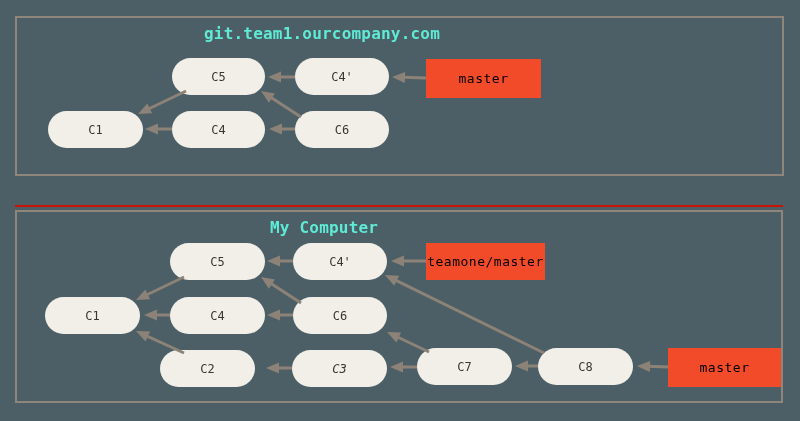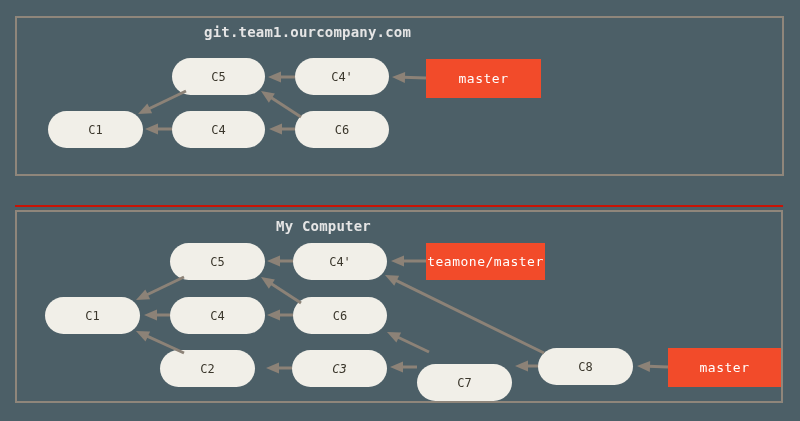"git.team1.ourcompany.com" .repo-title { color: #e5e5e5 -> #5eead4; font-size: 14px -> 16px }
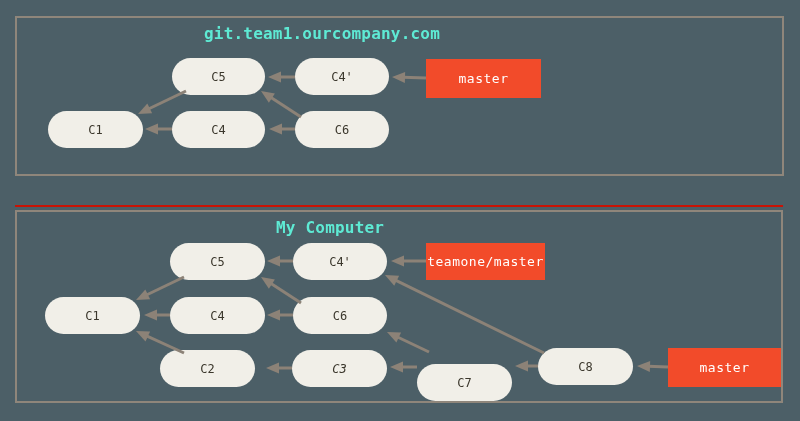"master" .branch { color: #ffffff -> #000000 }
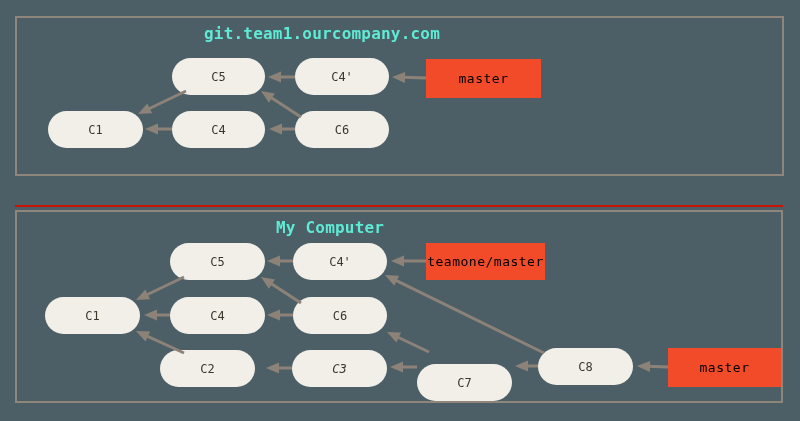"My Computer" span.repo-title { left: 248px -> 242px }
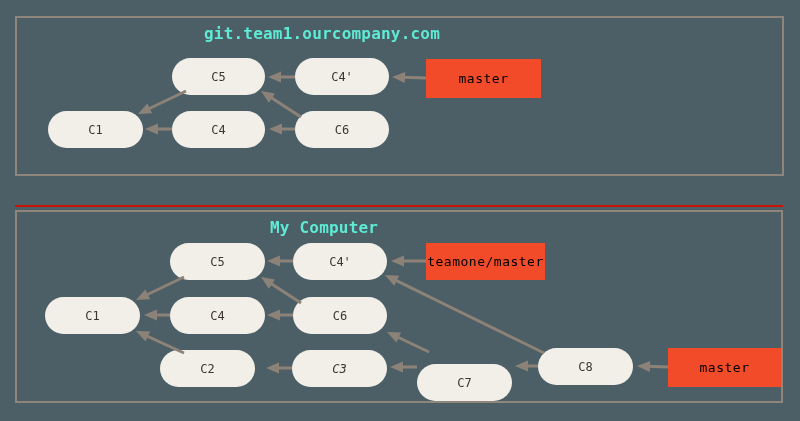"C7" div.commit { top: 364px -> 348px }
